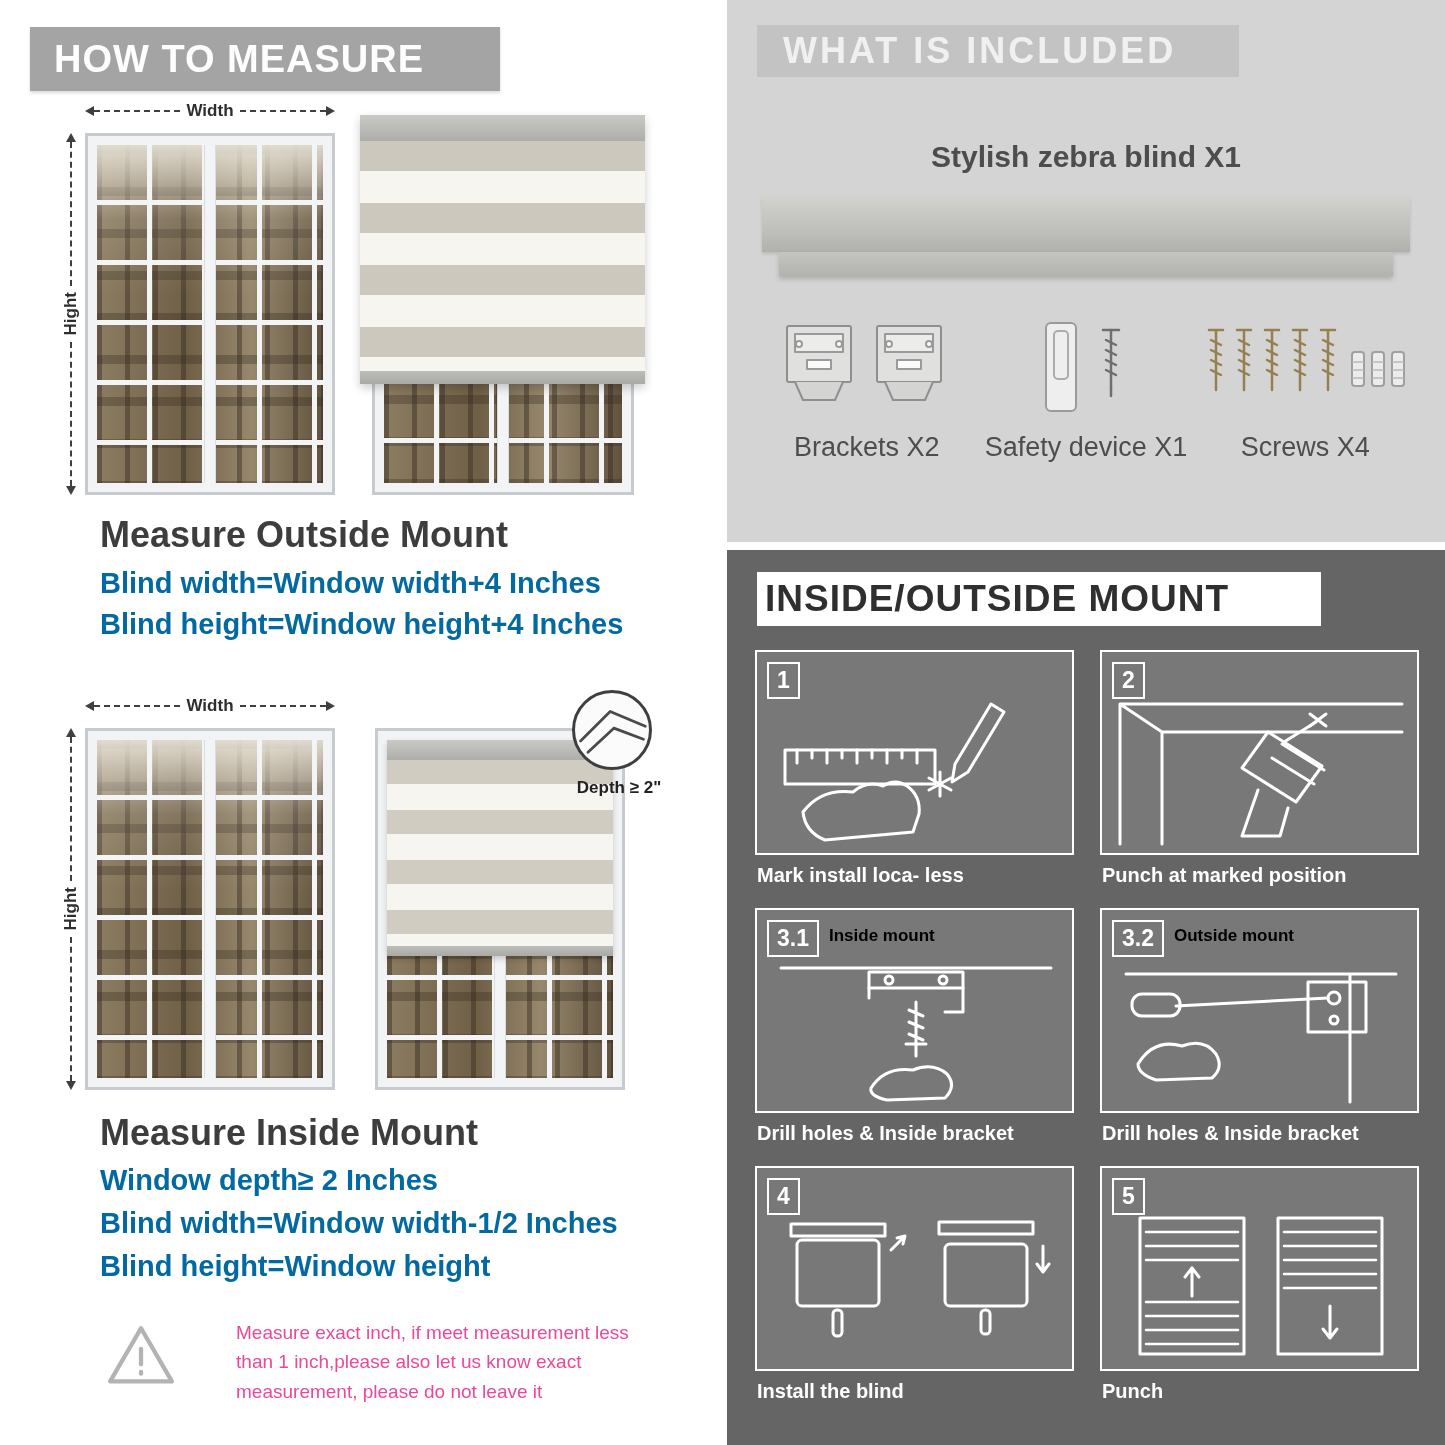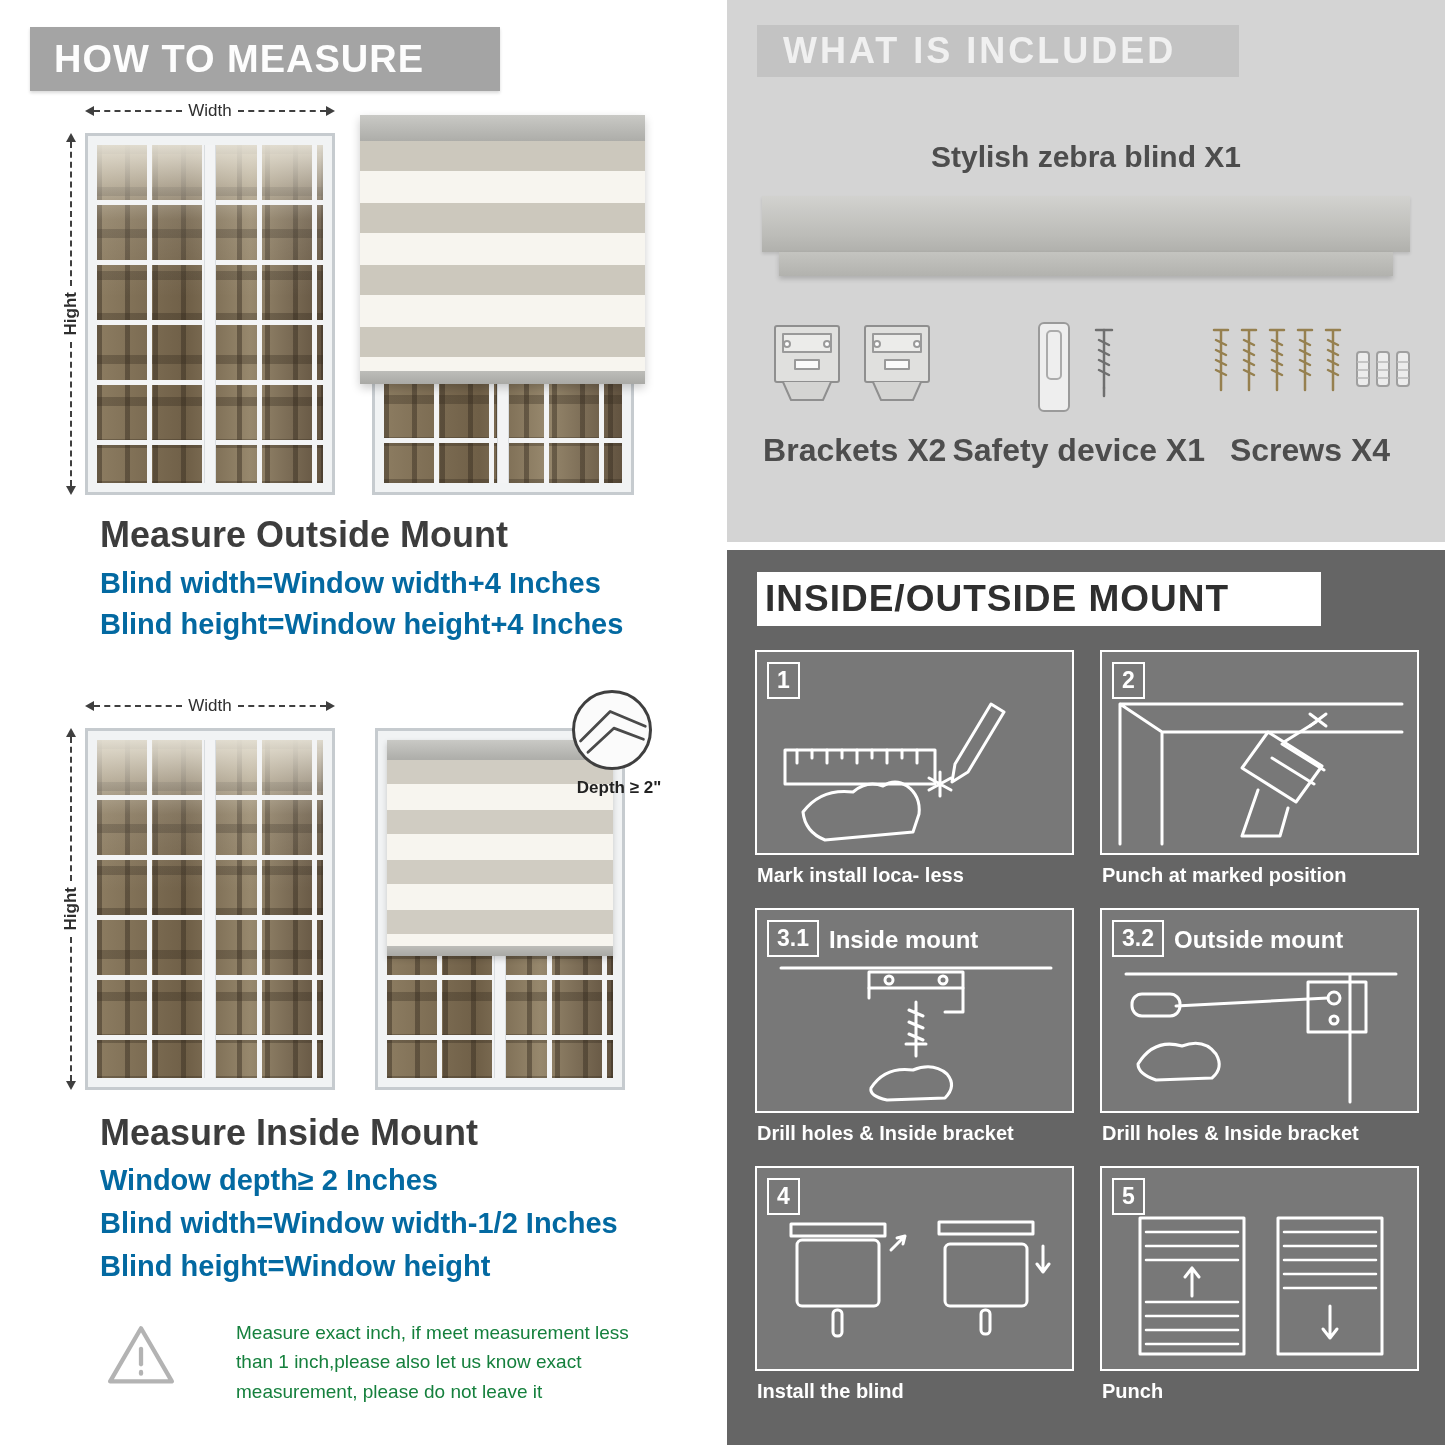"Width" .ah-label { font-weight: normal -> bold }
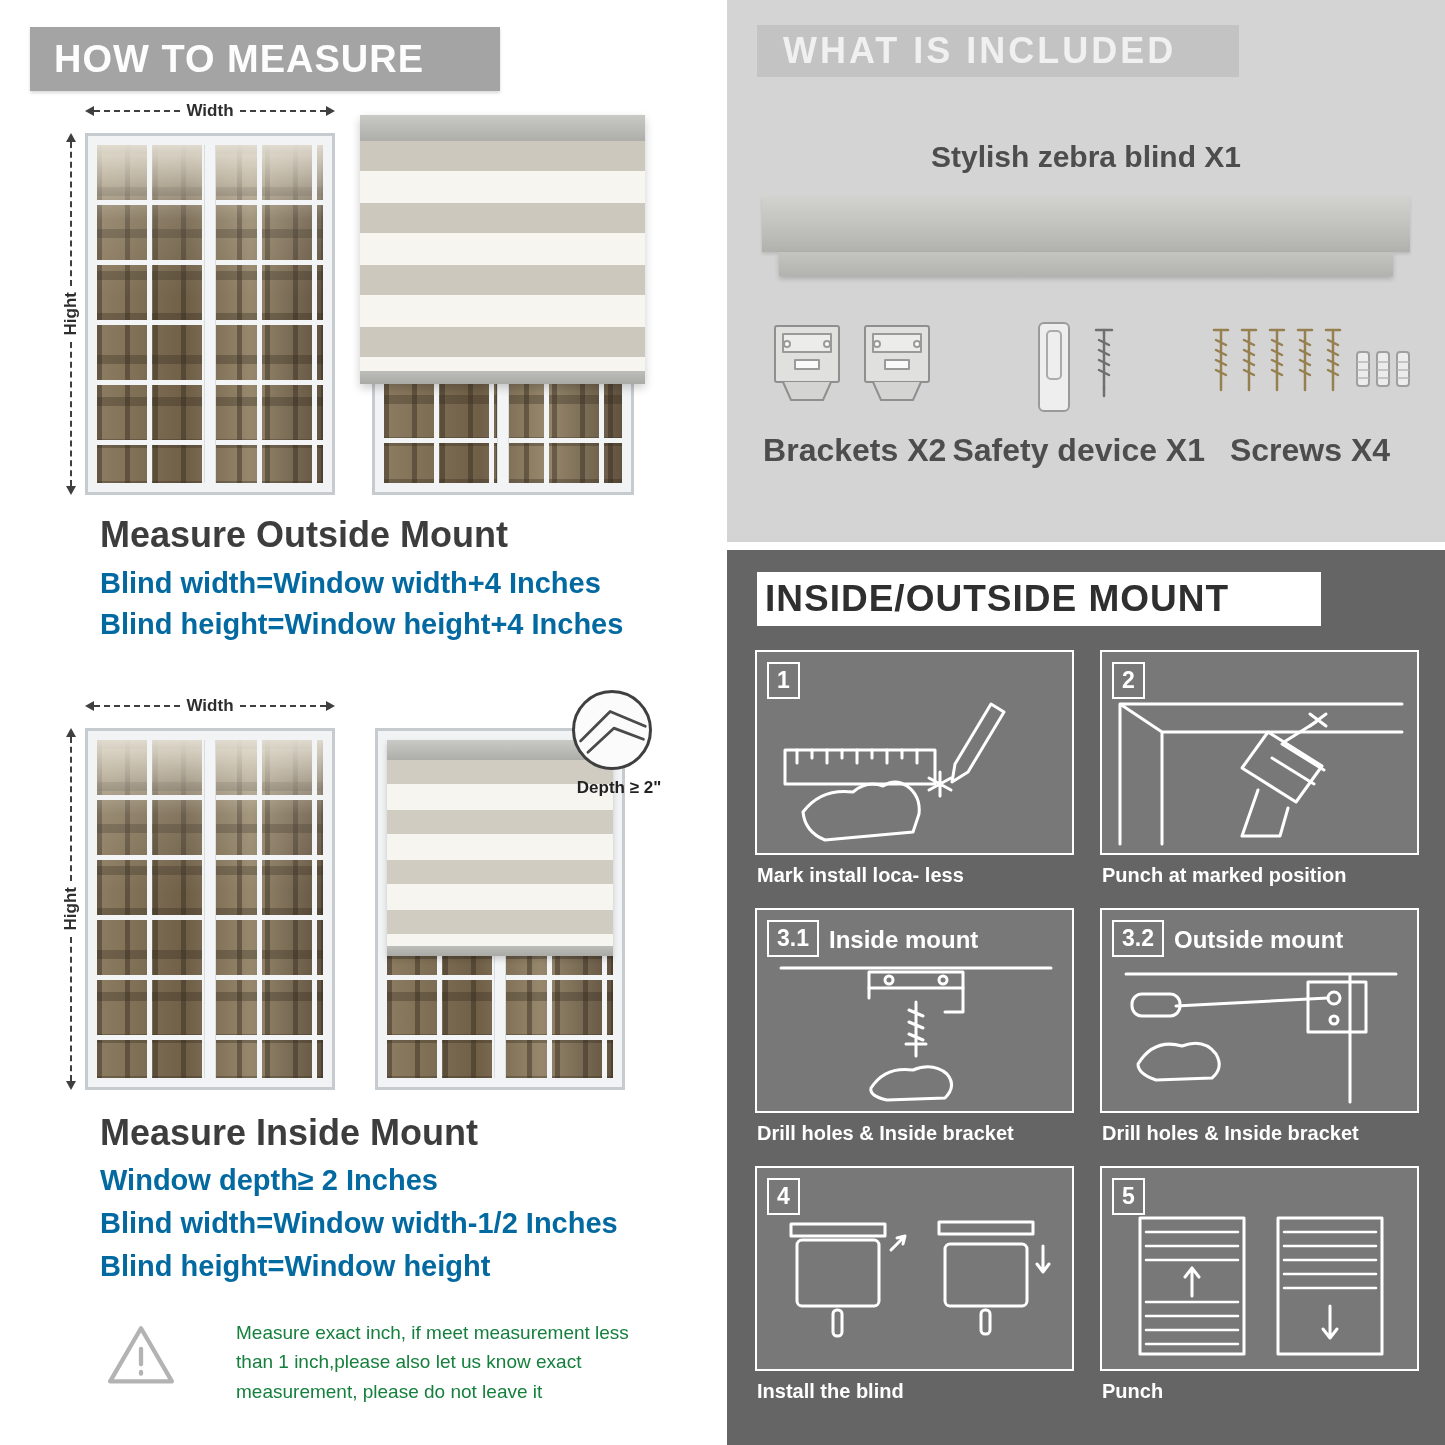"Brackets X2" .part-label { font-size: 32px -> 27px; font-weight: bold -> normal }
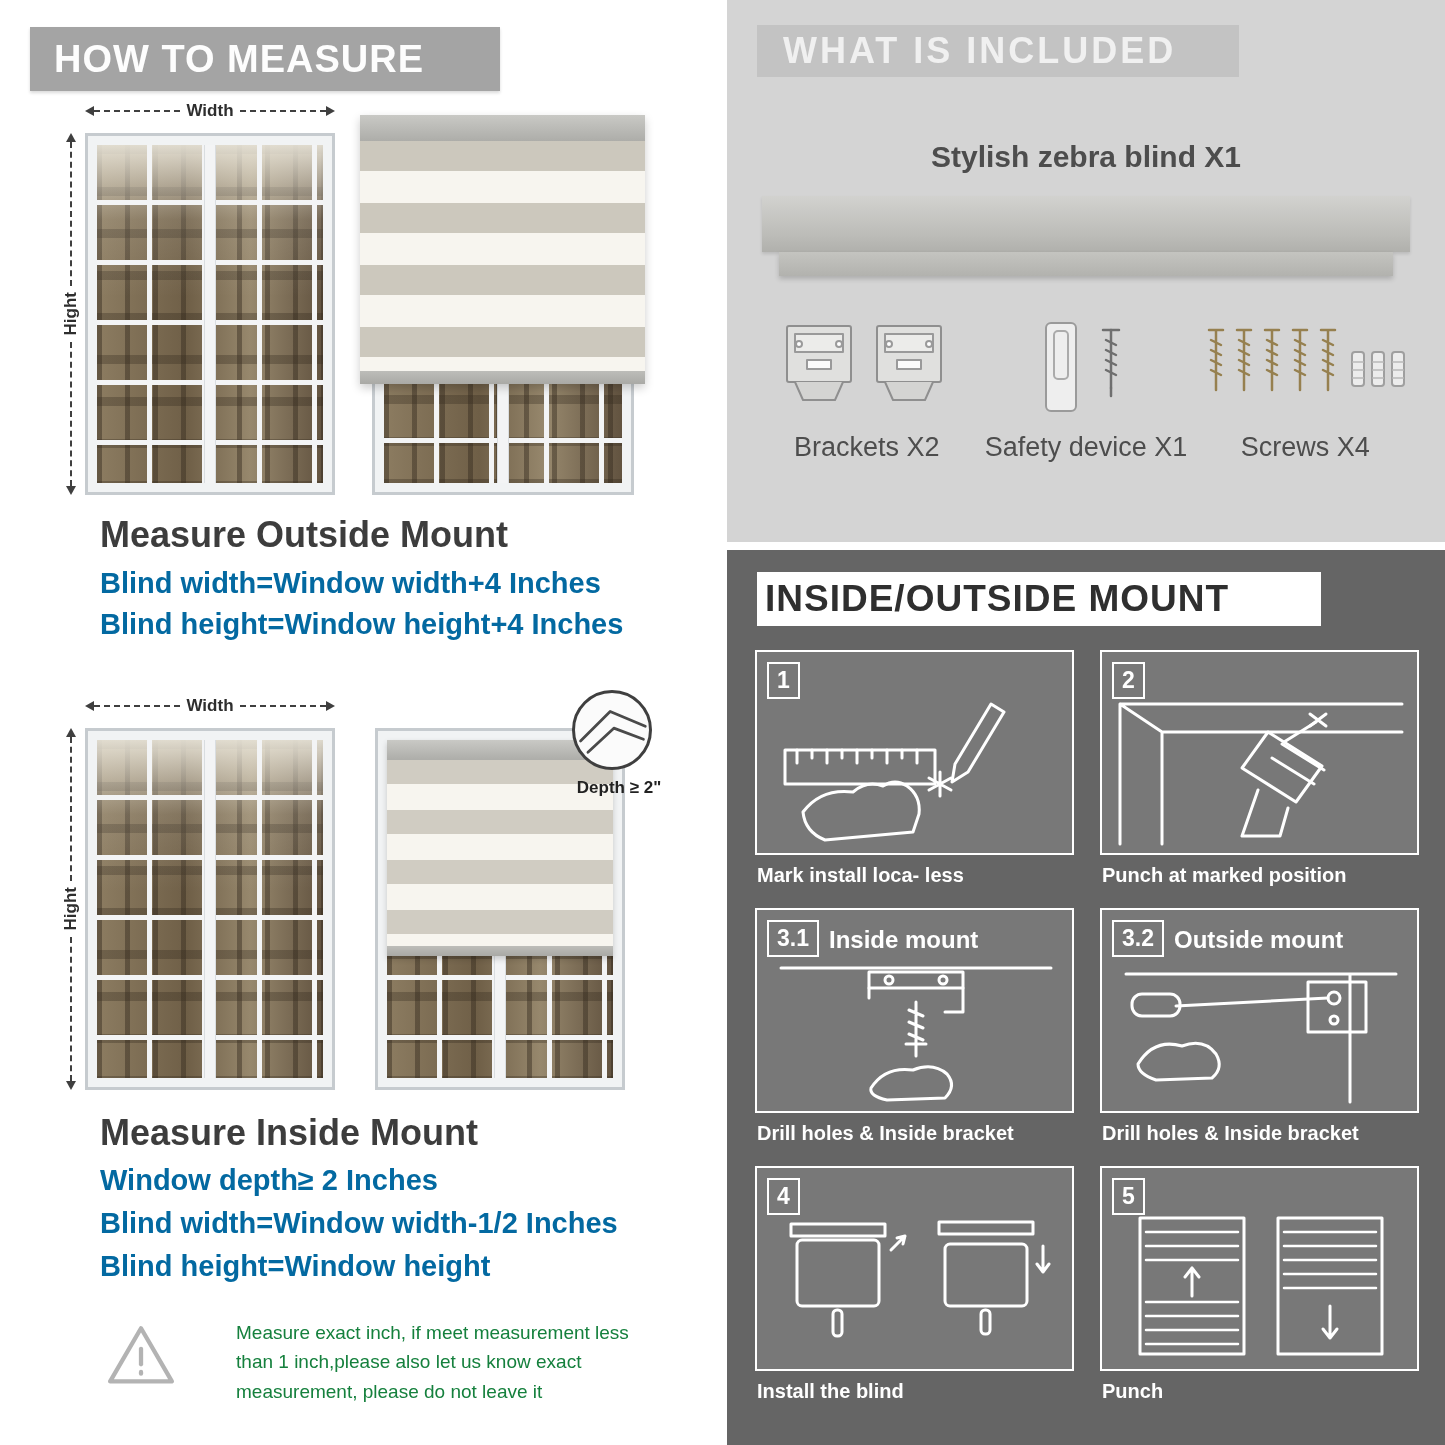"Inside mount" .step-title { color: #ffffff -> #000000; font-size: 24px -> 17px }
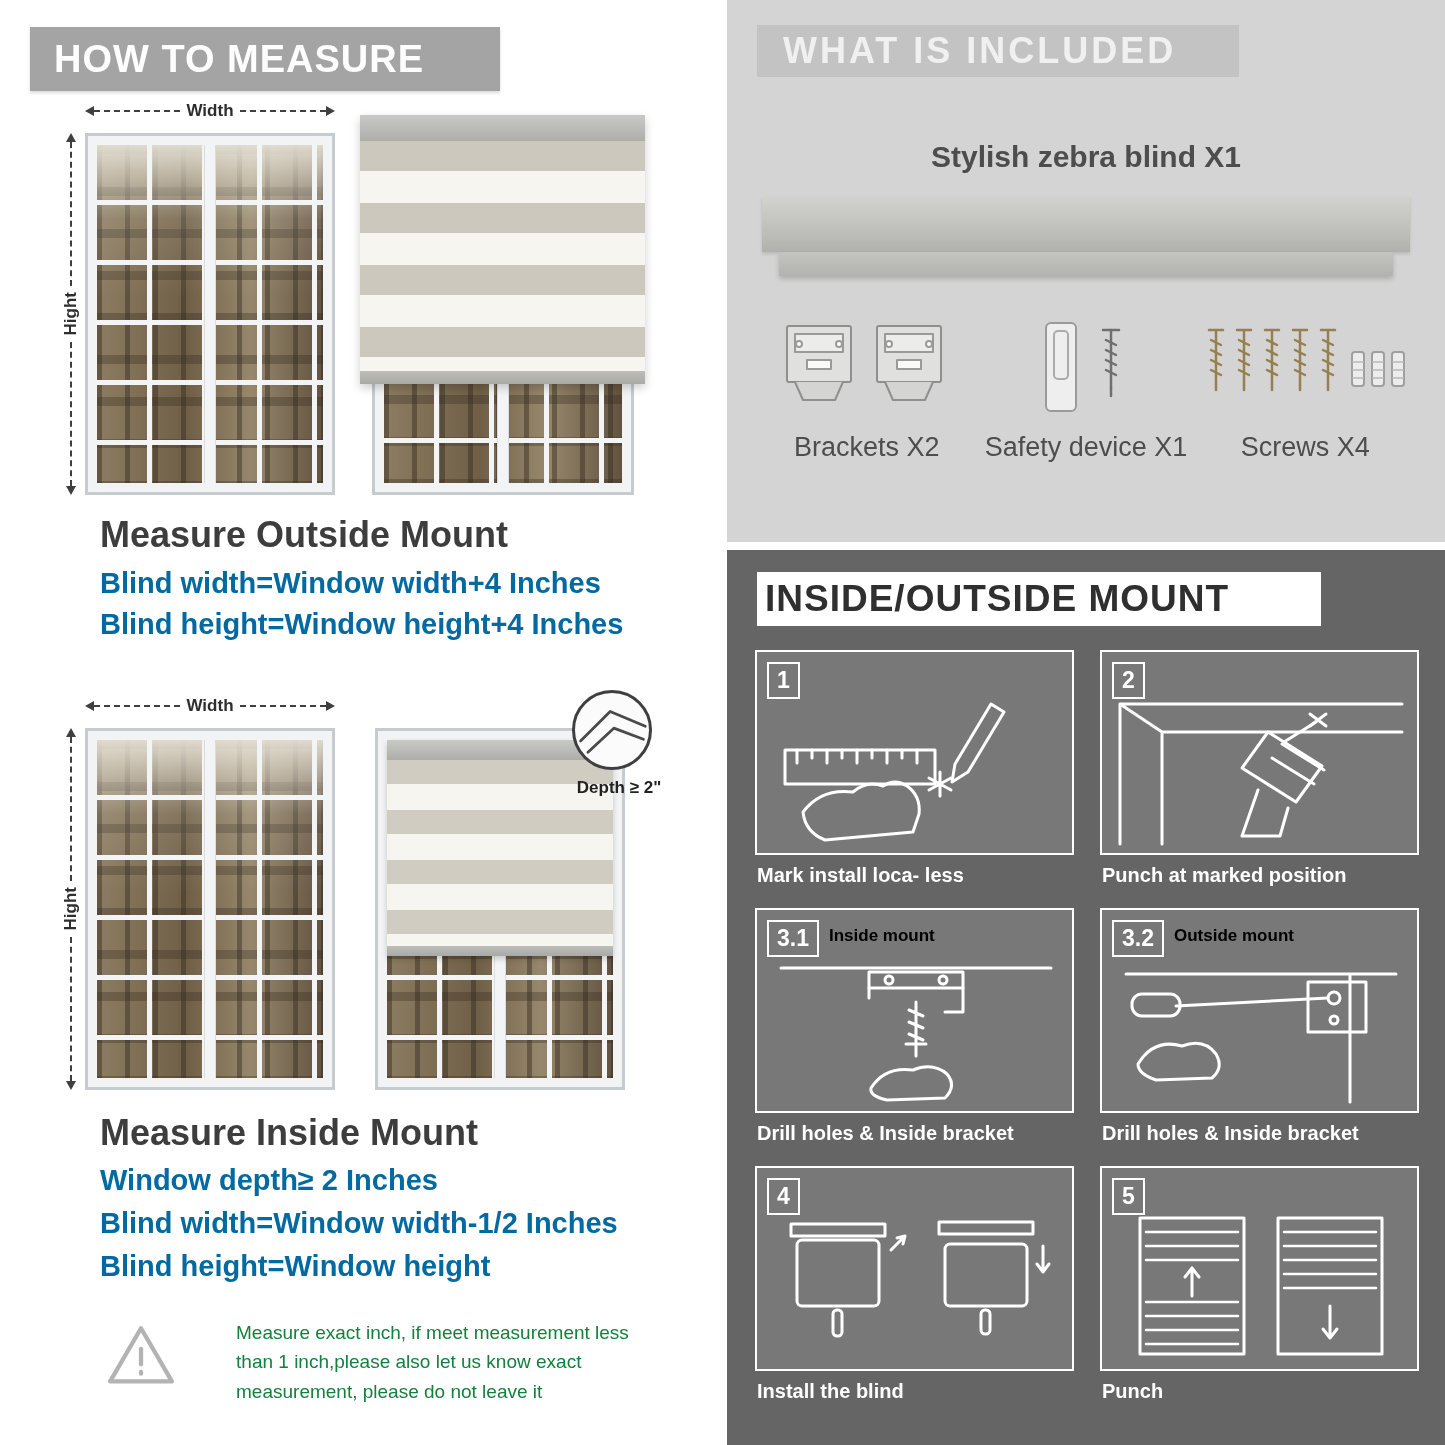"Measure exact inch, if meet" #warning p { color: #15803d -> #ec4899 }
